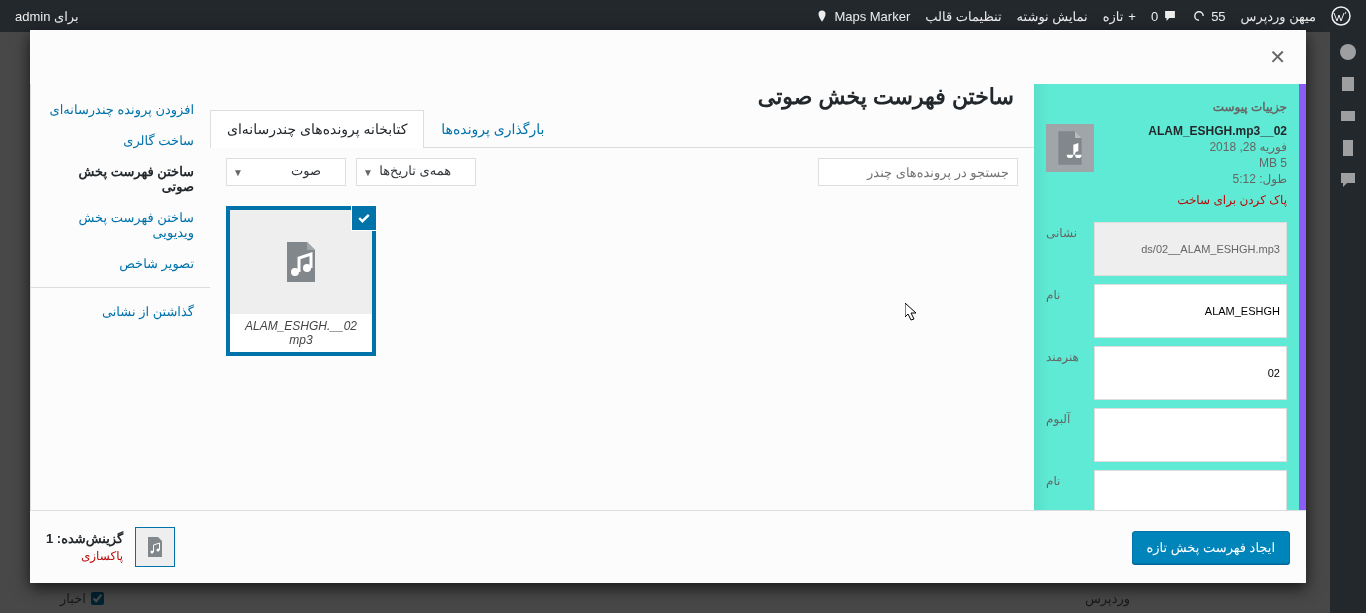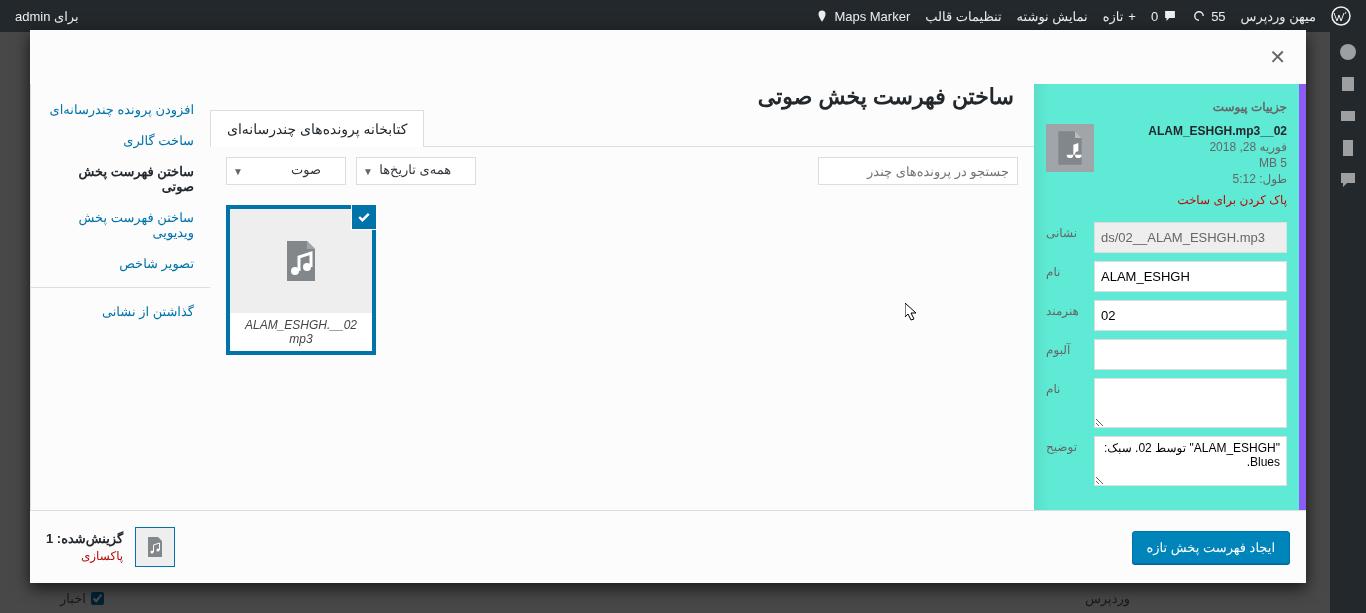"بارگذاری پرونده‌ها" div.tab { html: none -> <div>بارگذاری پرونده‌ها</div> }
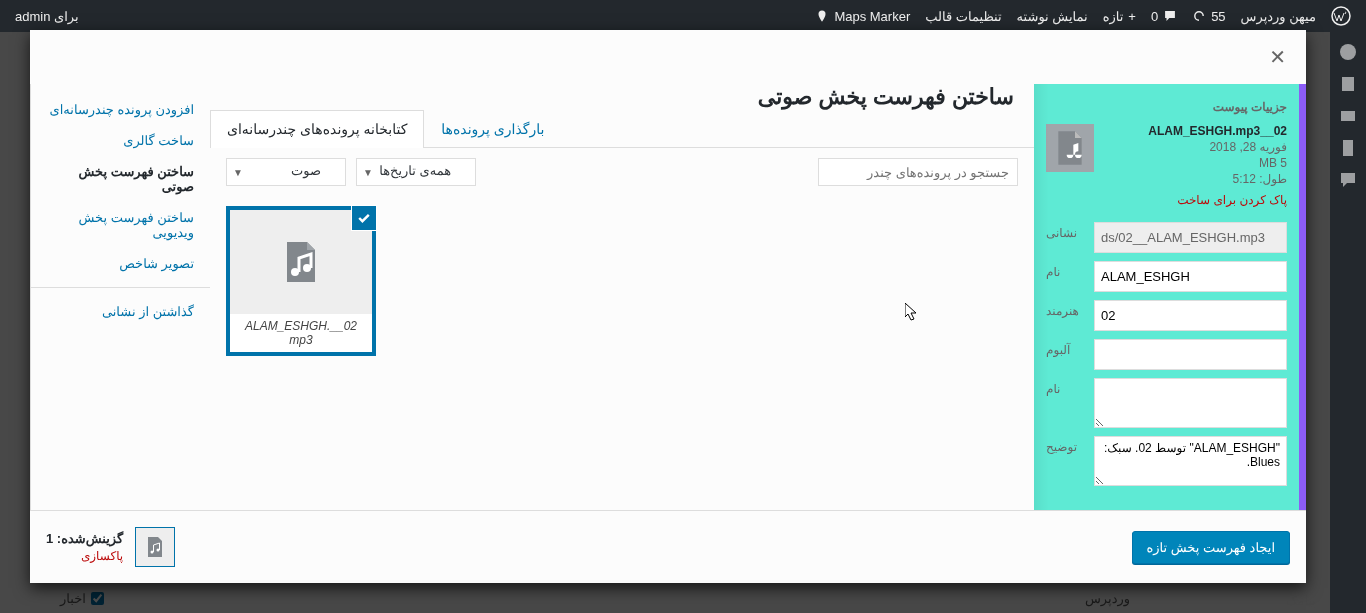"ds/02__ALAM_ESHGH.mp3" .form-input { font-size: 13px -> 11px; padding: 7px 6px -> 20px 6px; text-align: left -> right }
